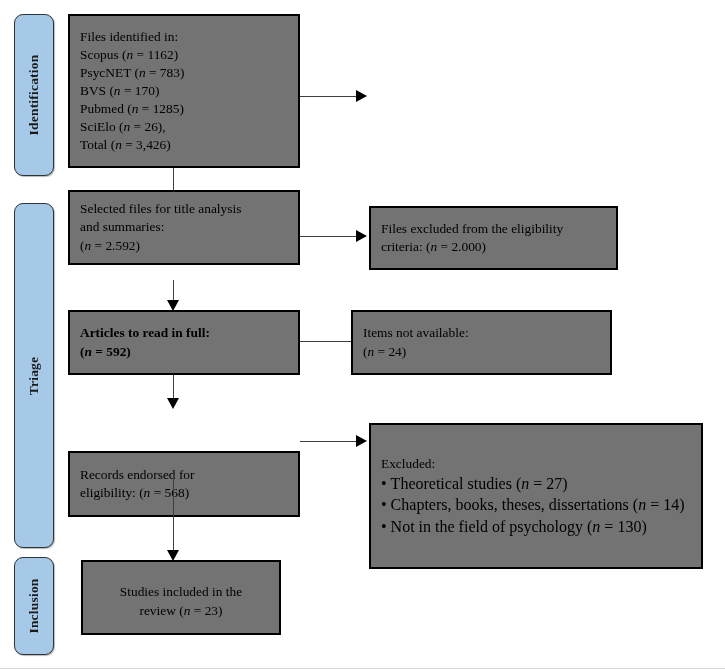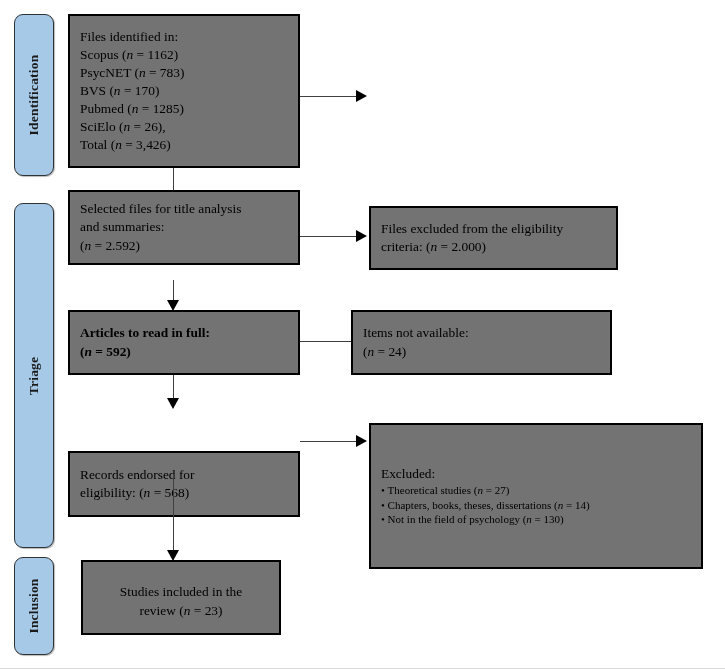"Theoretical studies (n = 27)" .box .bullet-list { font-size: 11px -> 16px }
